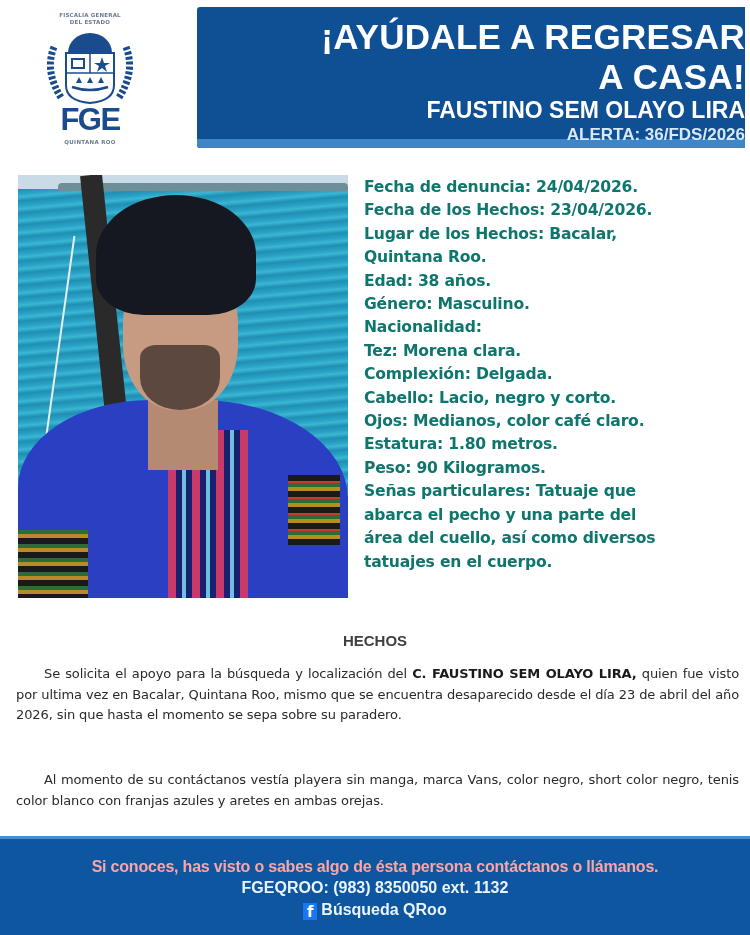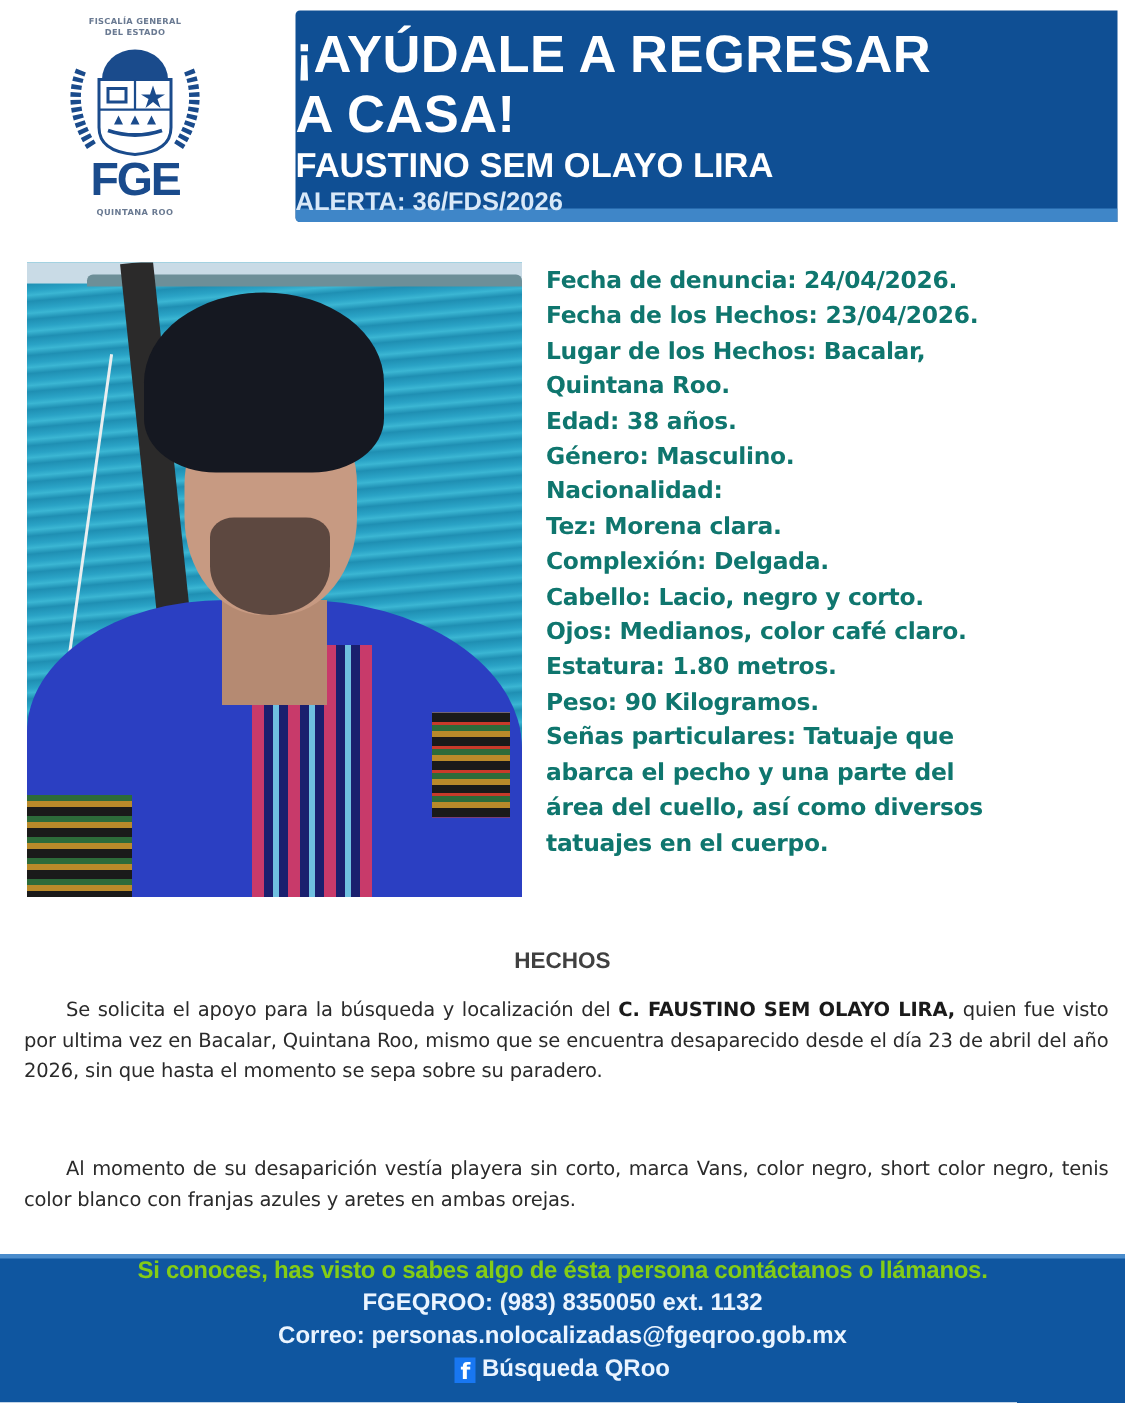"¡AYÚDALE A REGRESAR" .banner { text-align: left -> right }
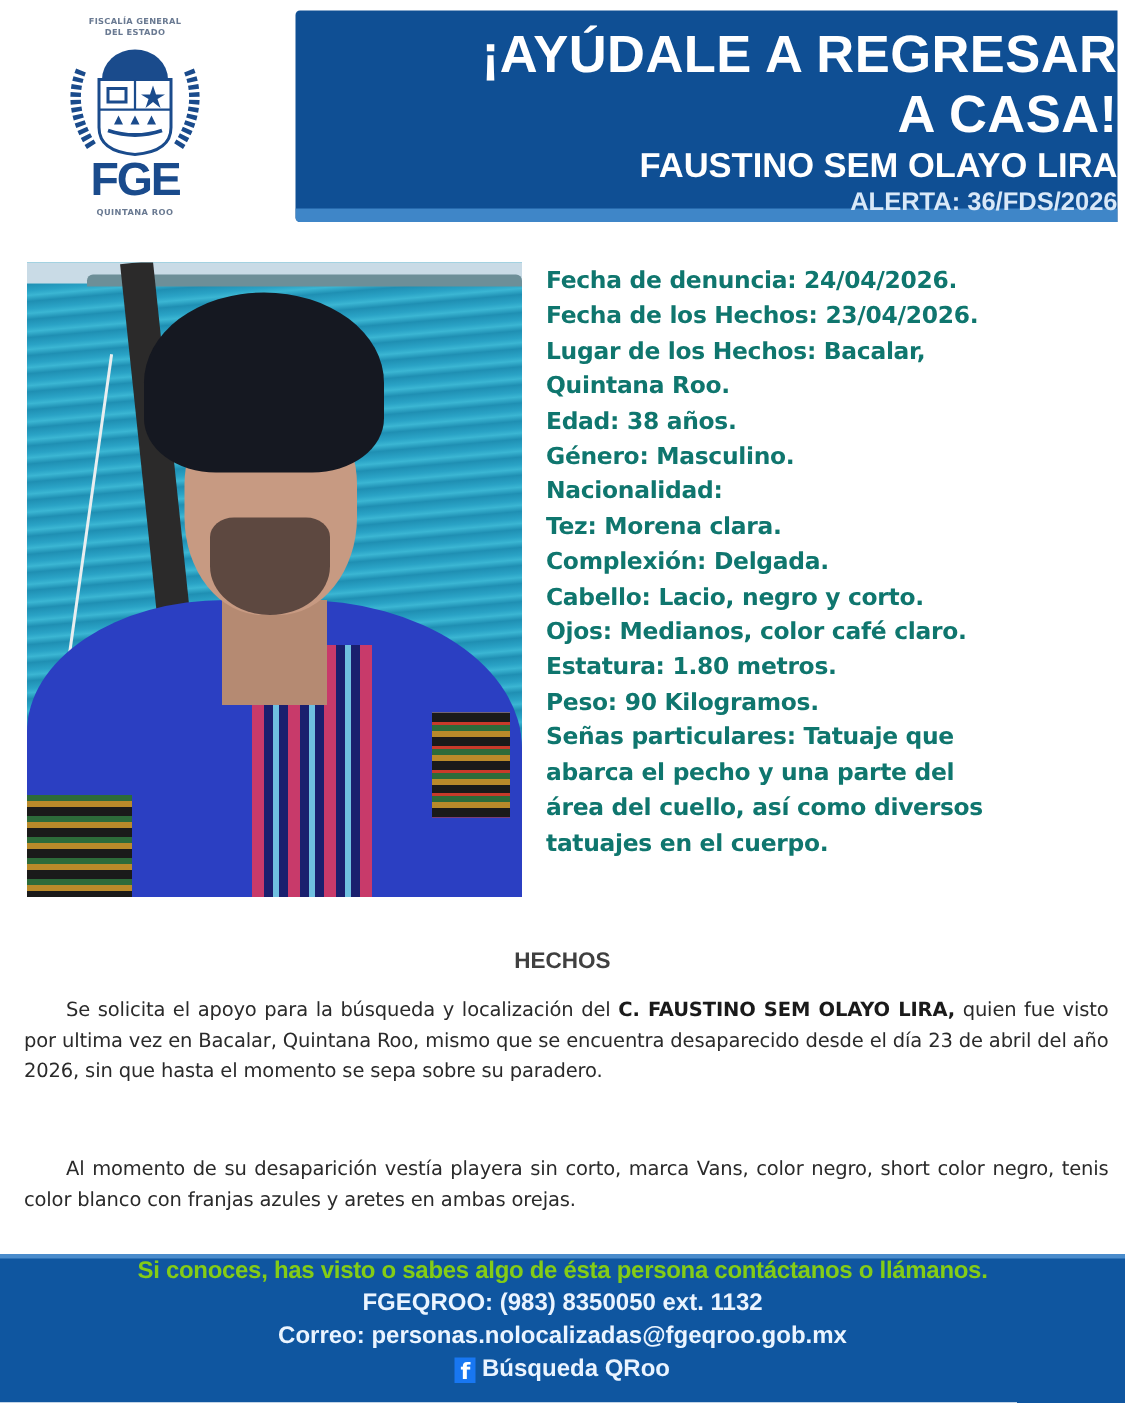"Al momento de su desaparición" p.para { text: desaparición vestía playera sin corto -> contáctanos vestía playera sin manga }
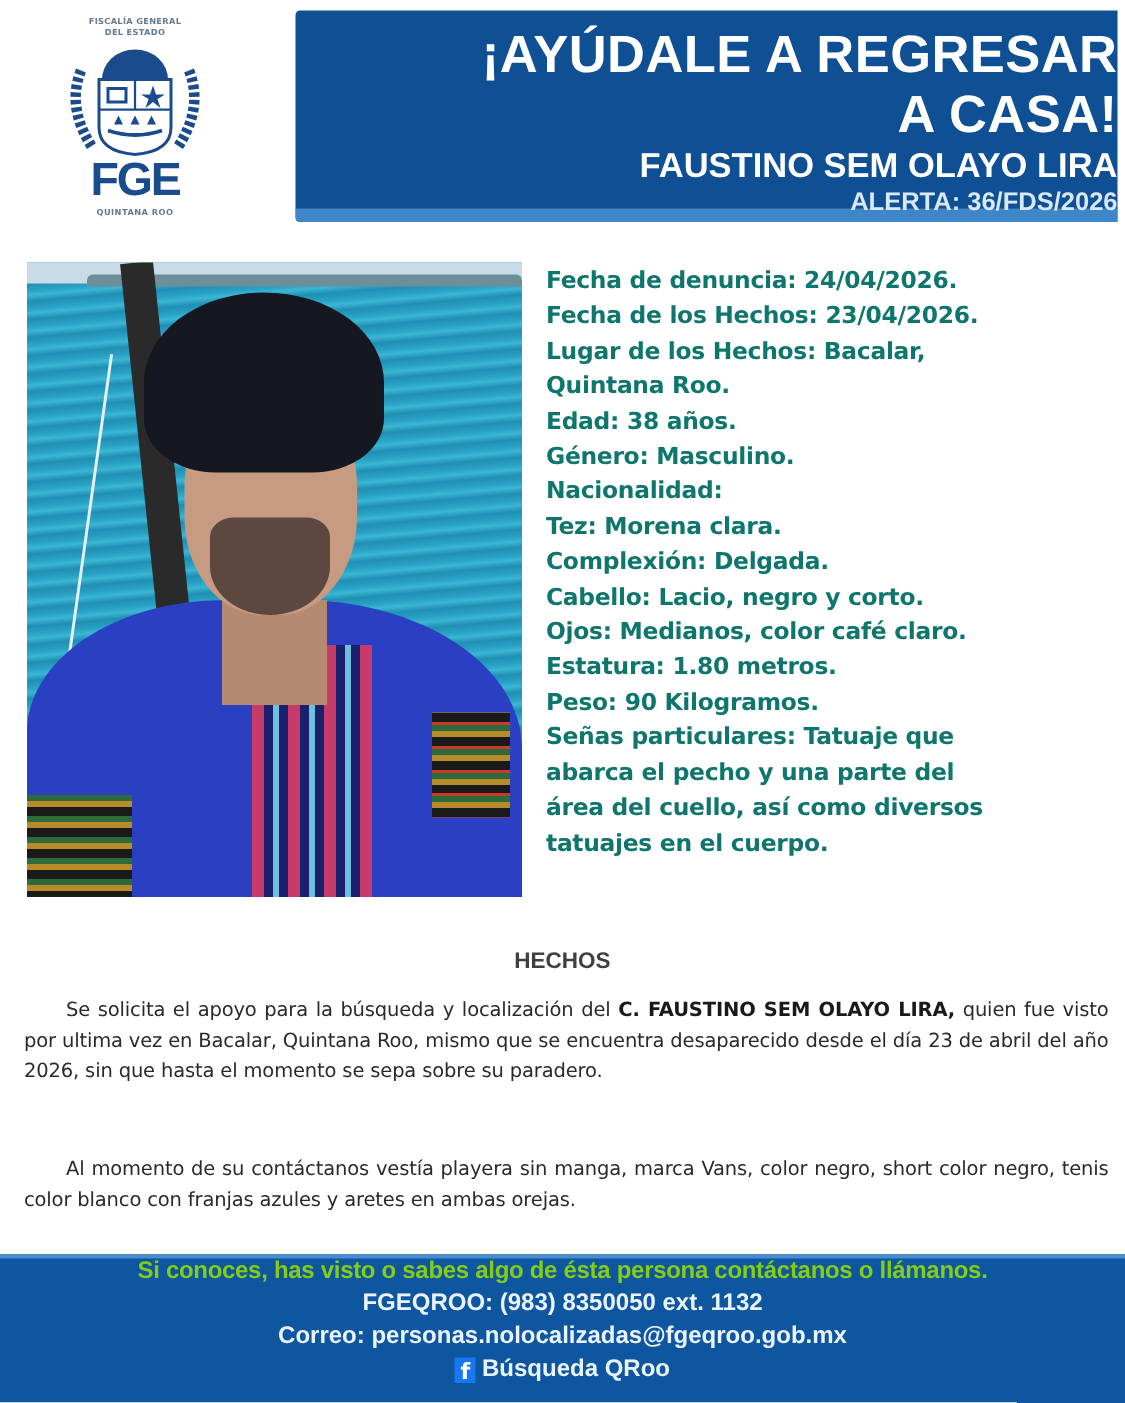"Si conoces, has visto o" .footer .l1 { color: #84cc16 -> #fca5a5; margin-top: 2px -> 21px }
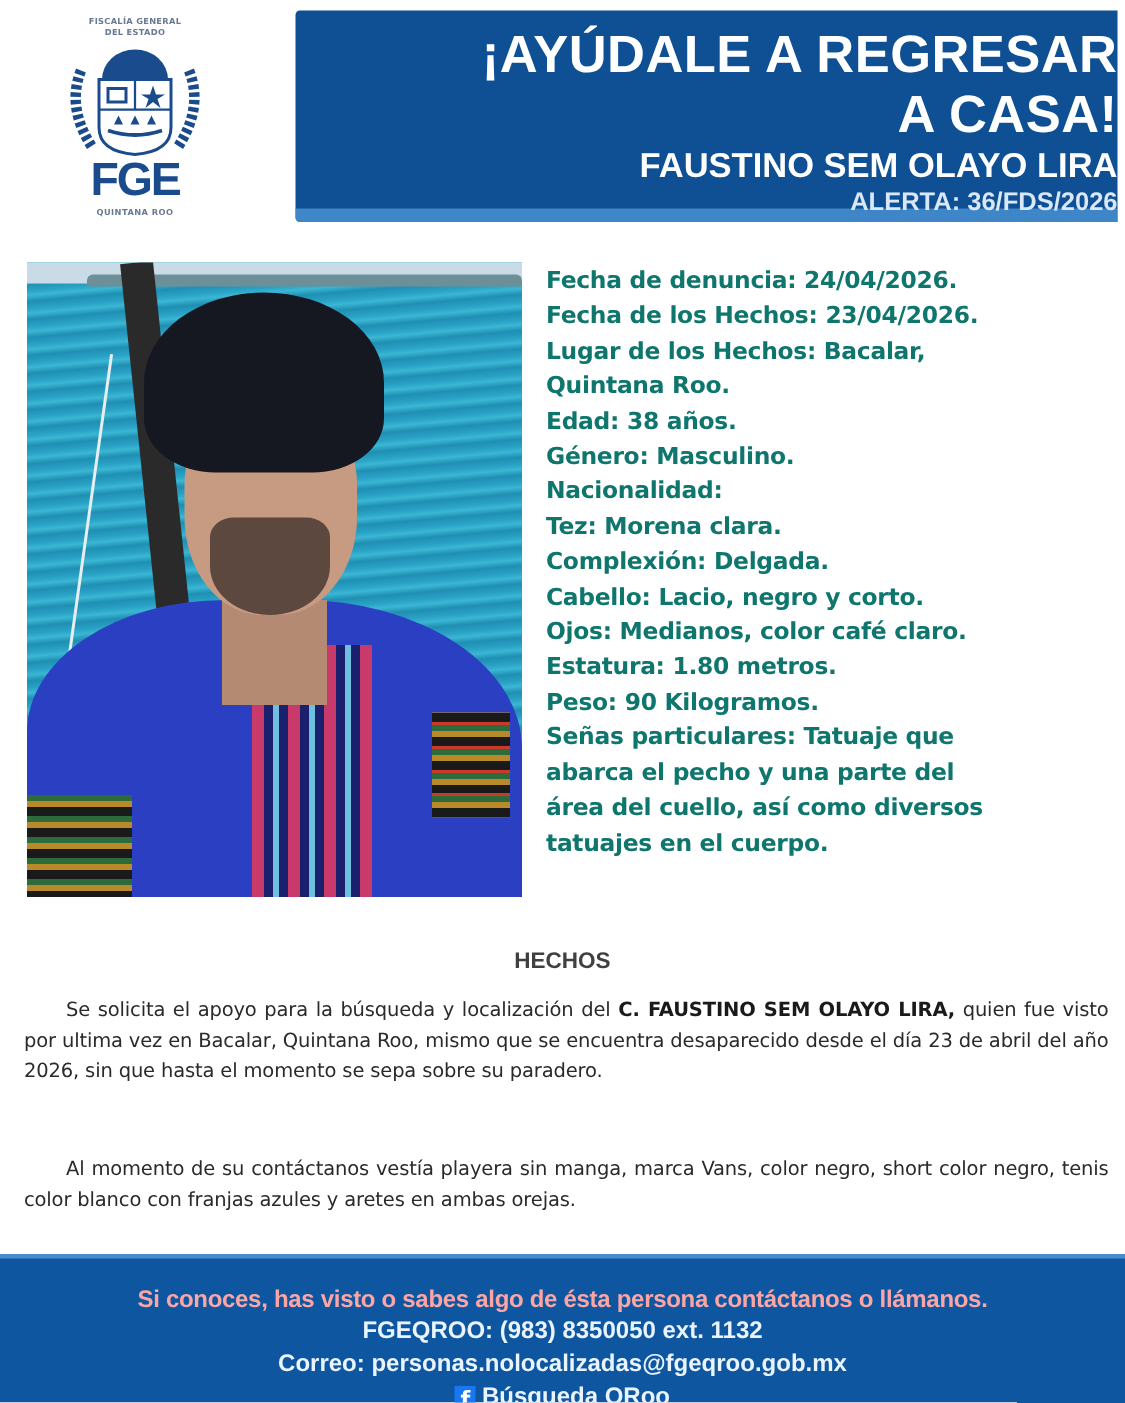"Correo:" div.l3 { html: <div>Correo: personas.nolocalizadas@fgeqroo.gob.mx</div> -> none }
